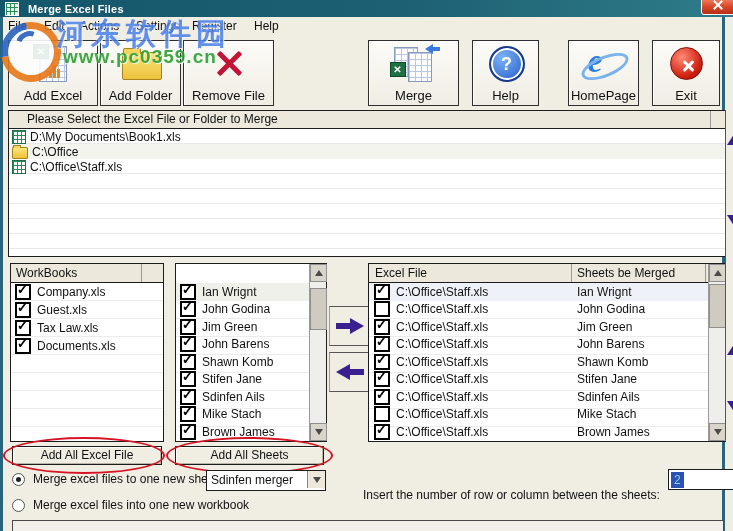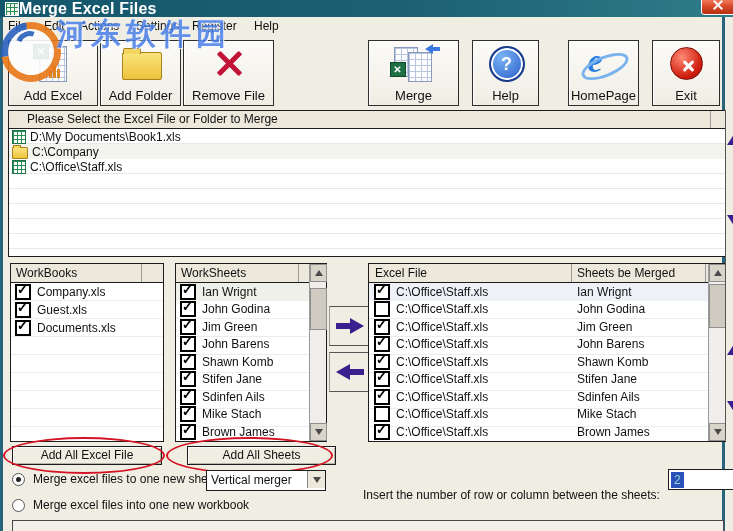"Merge Excel Files" .title-text { font-size: 16px -> 11px; margin-left: 0 -> 9px }
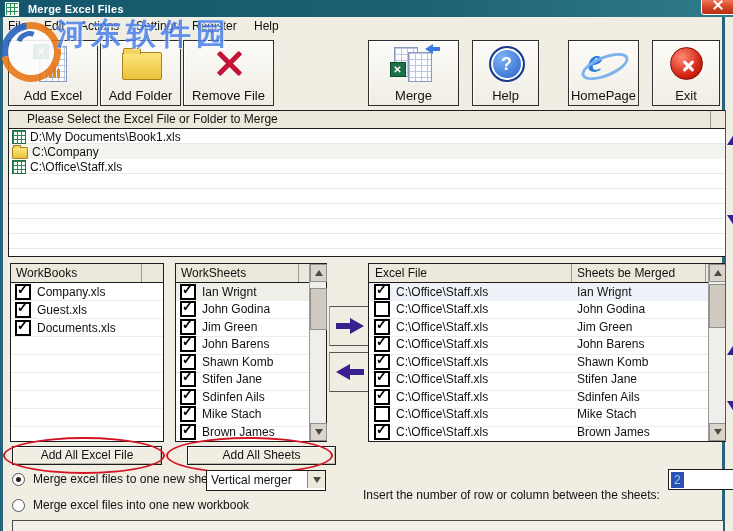"www.pc0359.cn" div.wm { html: none -> <div>www.pc0359.cn</div> }
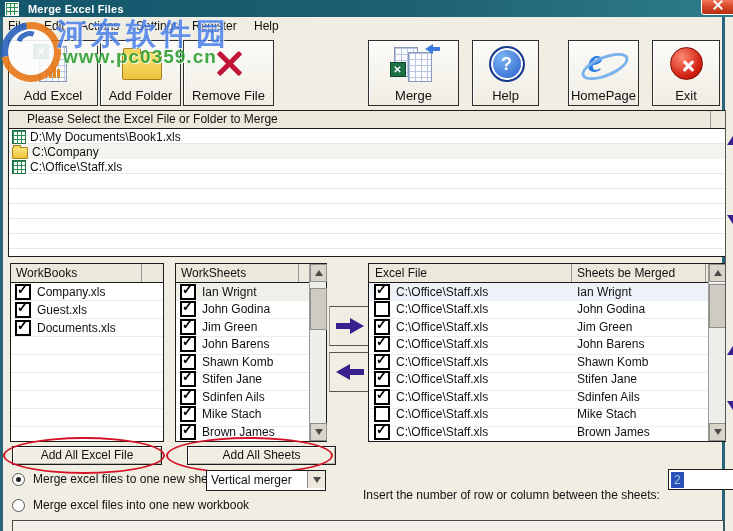"C:\Company" span { text: Company -> Office }
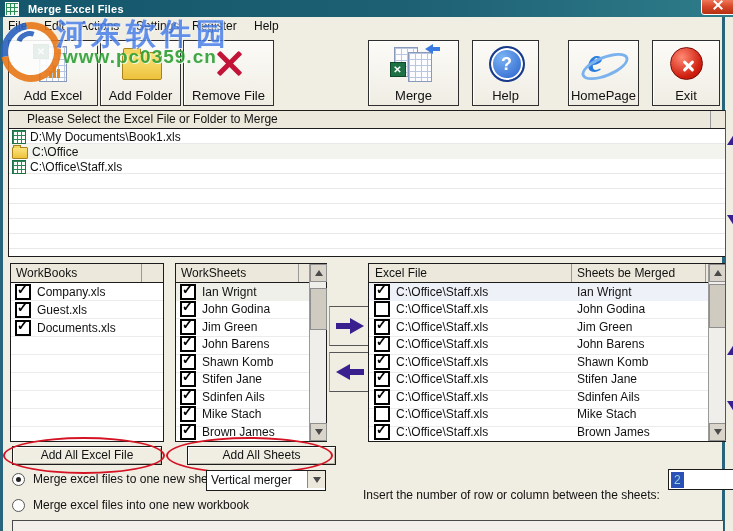"WorkSheets" div.p-header { html: <div> <span>WorkSheets</span> <span></span> </div> -> none }
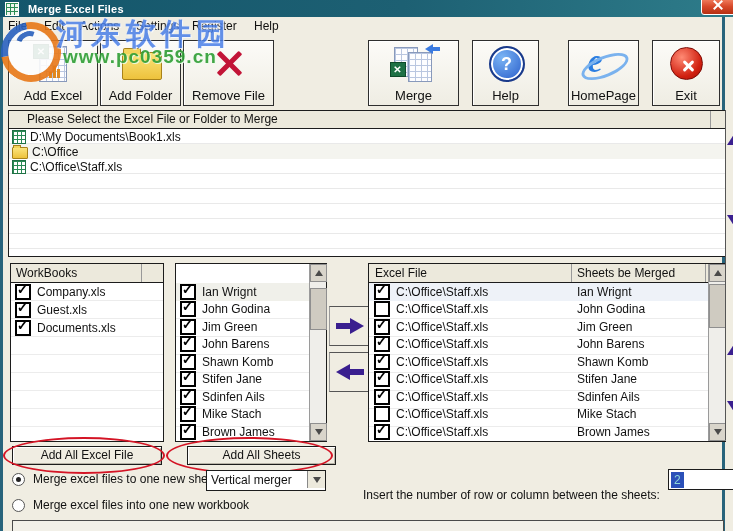"Tax Law.xls" div.chk-row { html: none -> <div> <span></span> <span>Tax Law.xls</span> </div> }
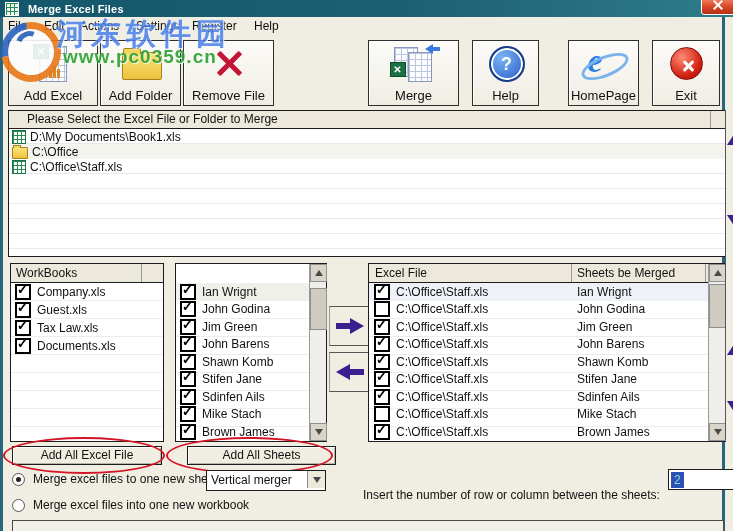"Add All Sheets" div.pushbtn { left: 187px -> 175px }
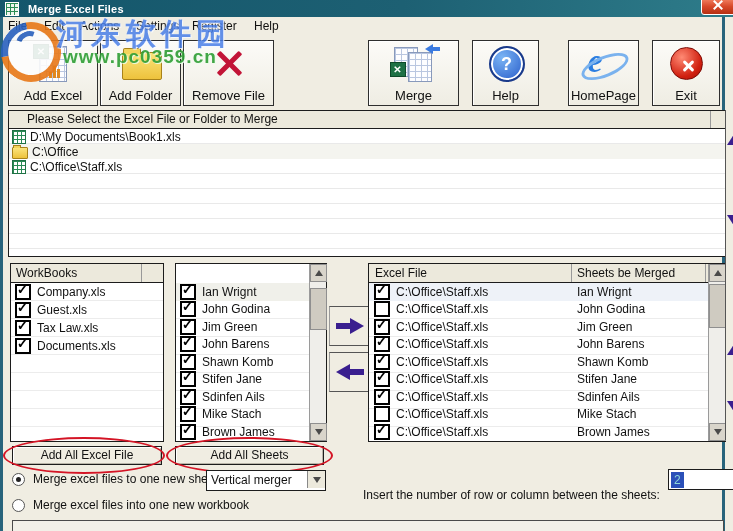"Vertical merger" span.dd-text { text: Vertical -> Sdinfen }
